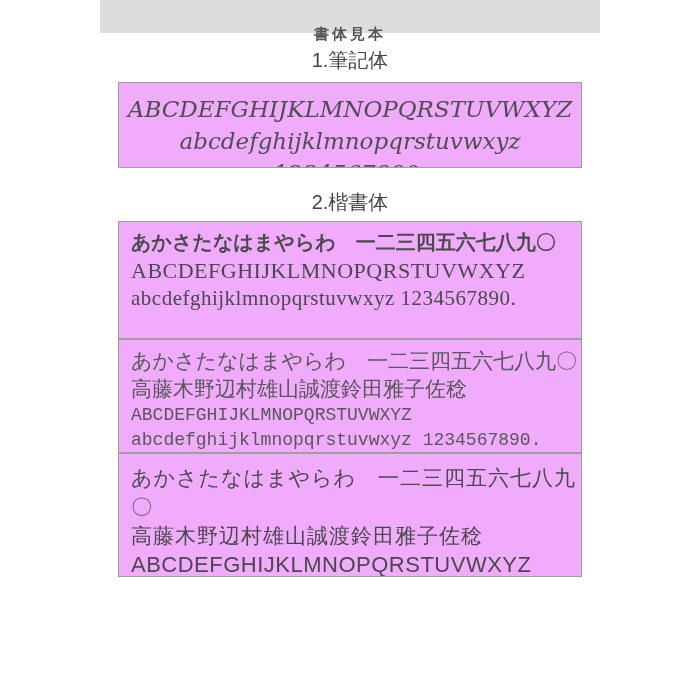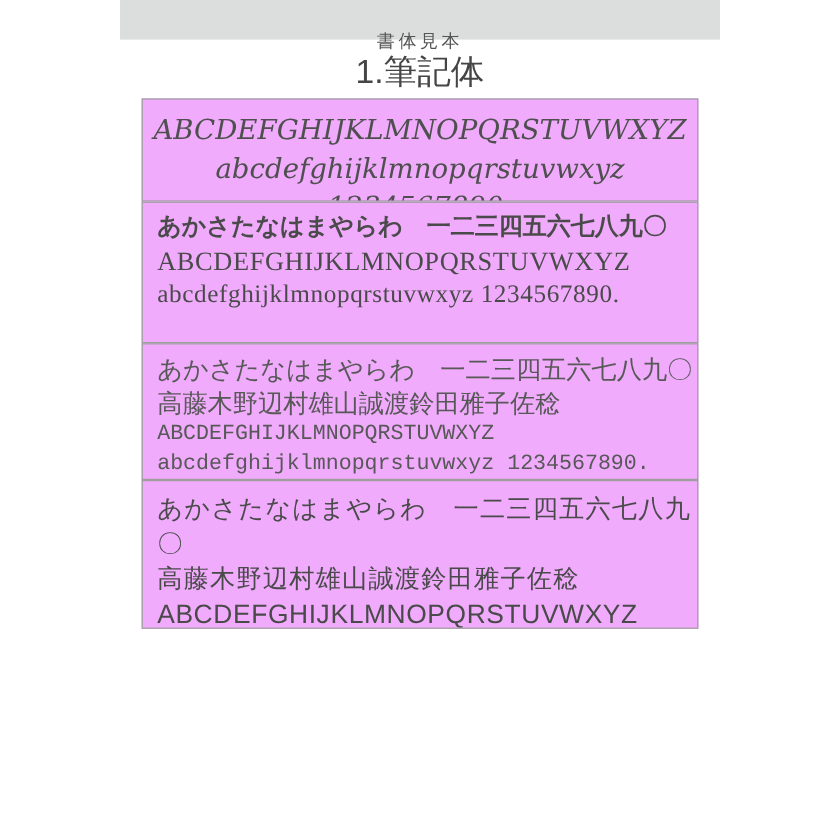"書体見本" .header-bar .header-title { font-weight: normal -> bold }
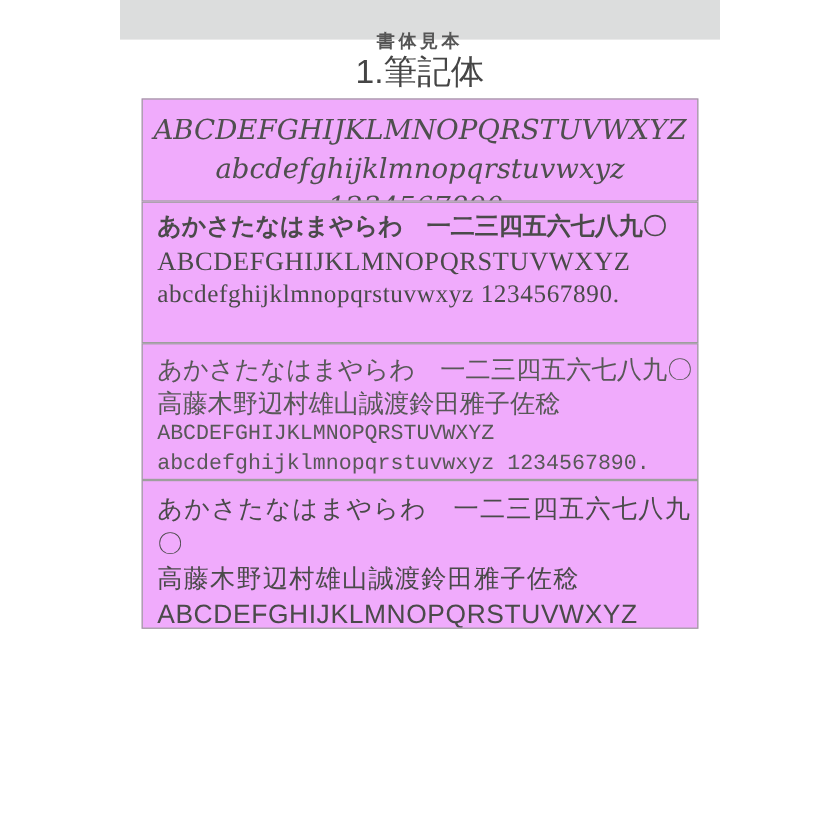"1.筆記体" .sec-title { font-size: 28px -> 20px }
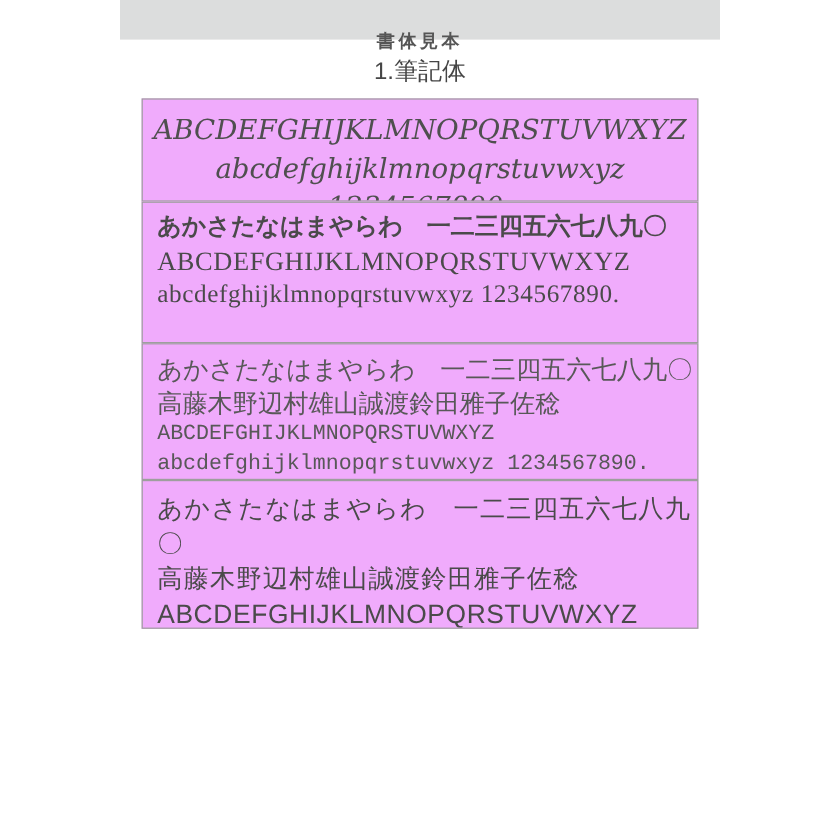"2.楷書体" h2.sec-title { html: none -> <h2>2.楷書体</h2> }
